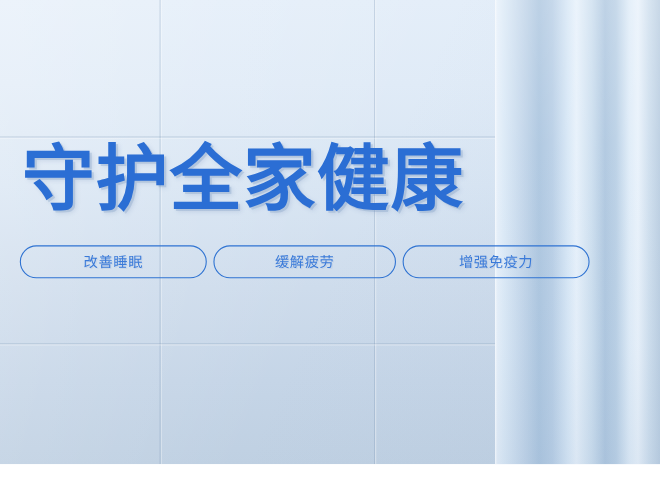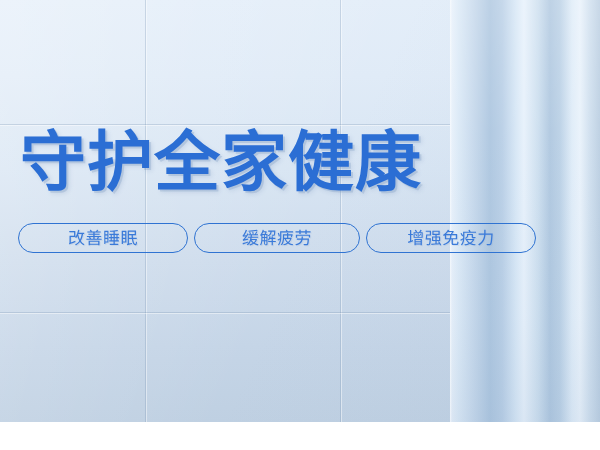"改善睡眠" .pill { font-size: 17px -> 13px }
